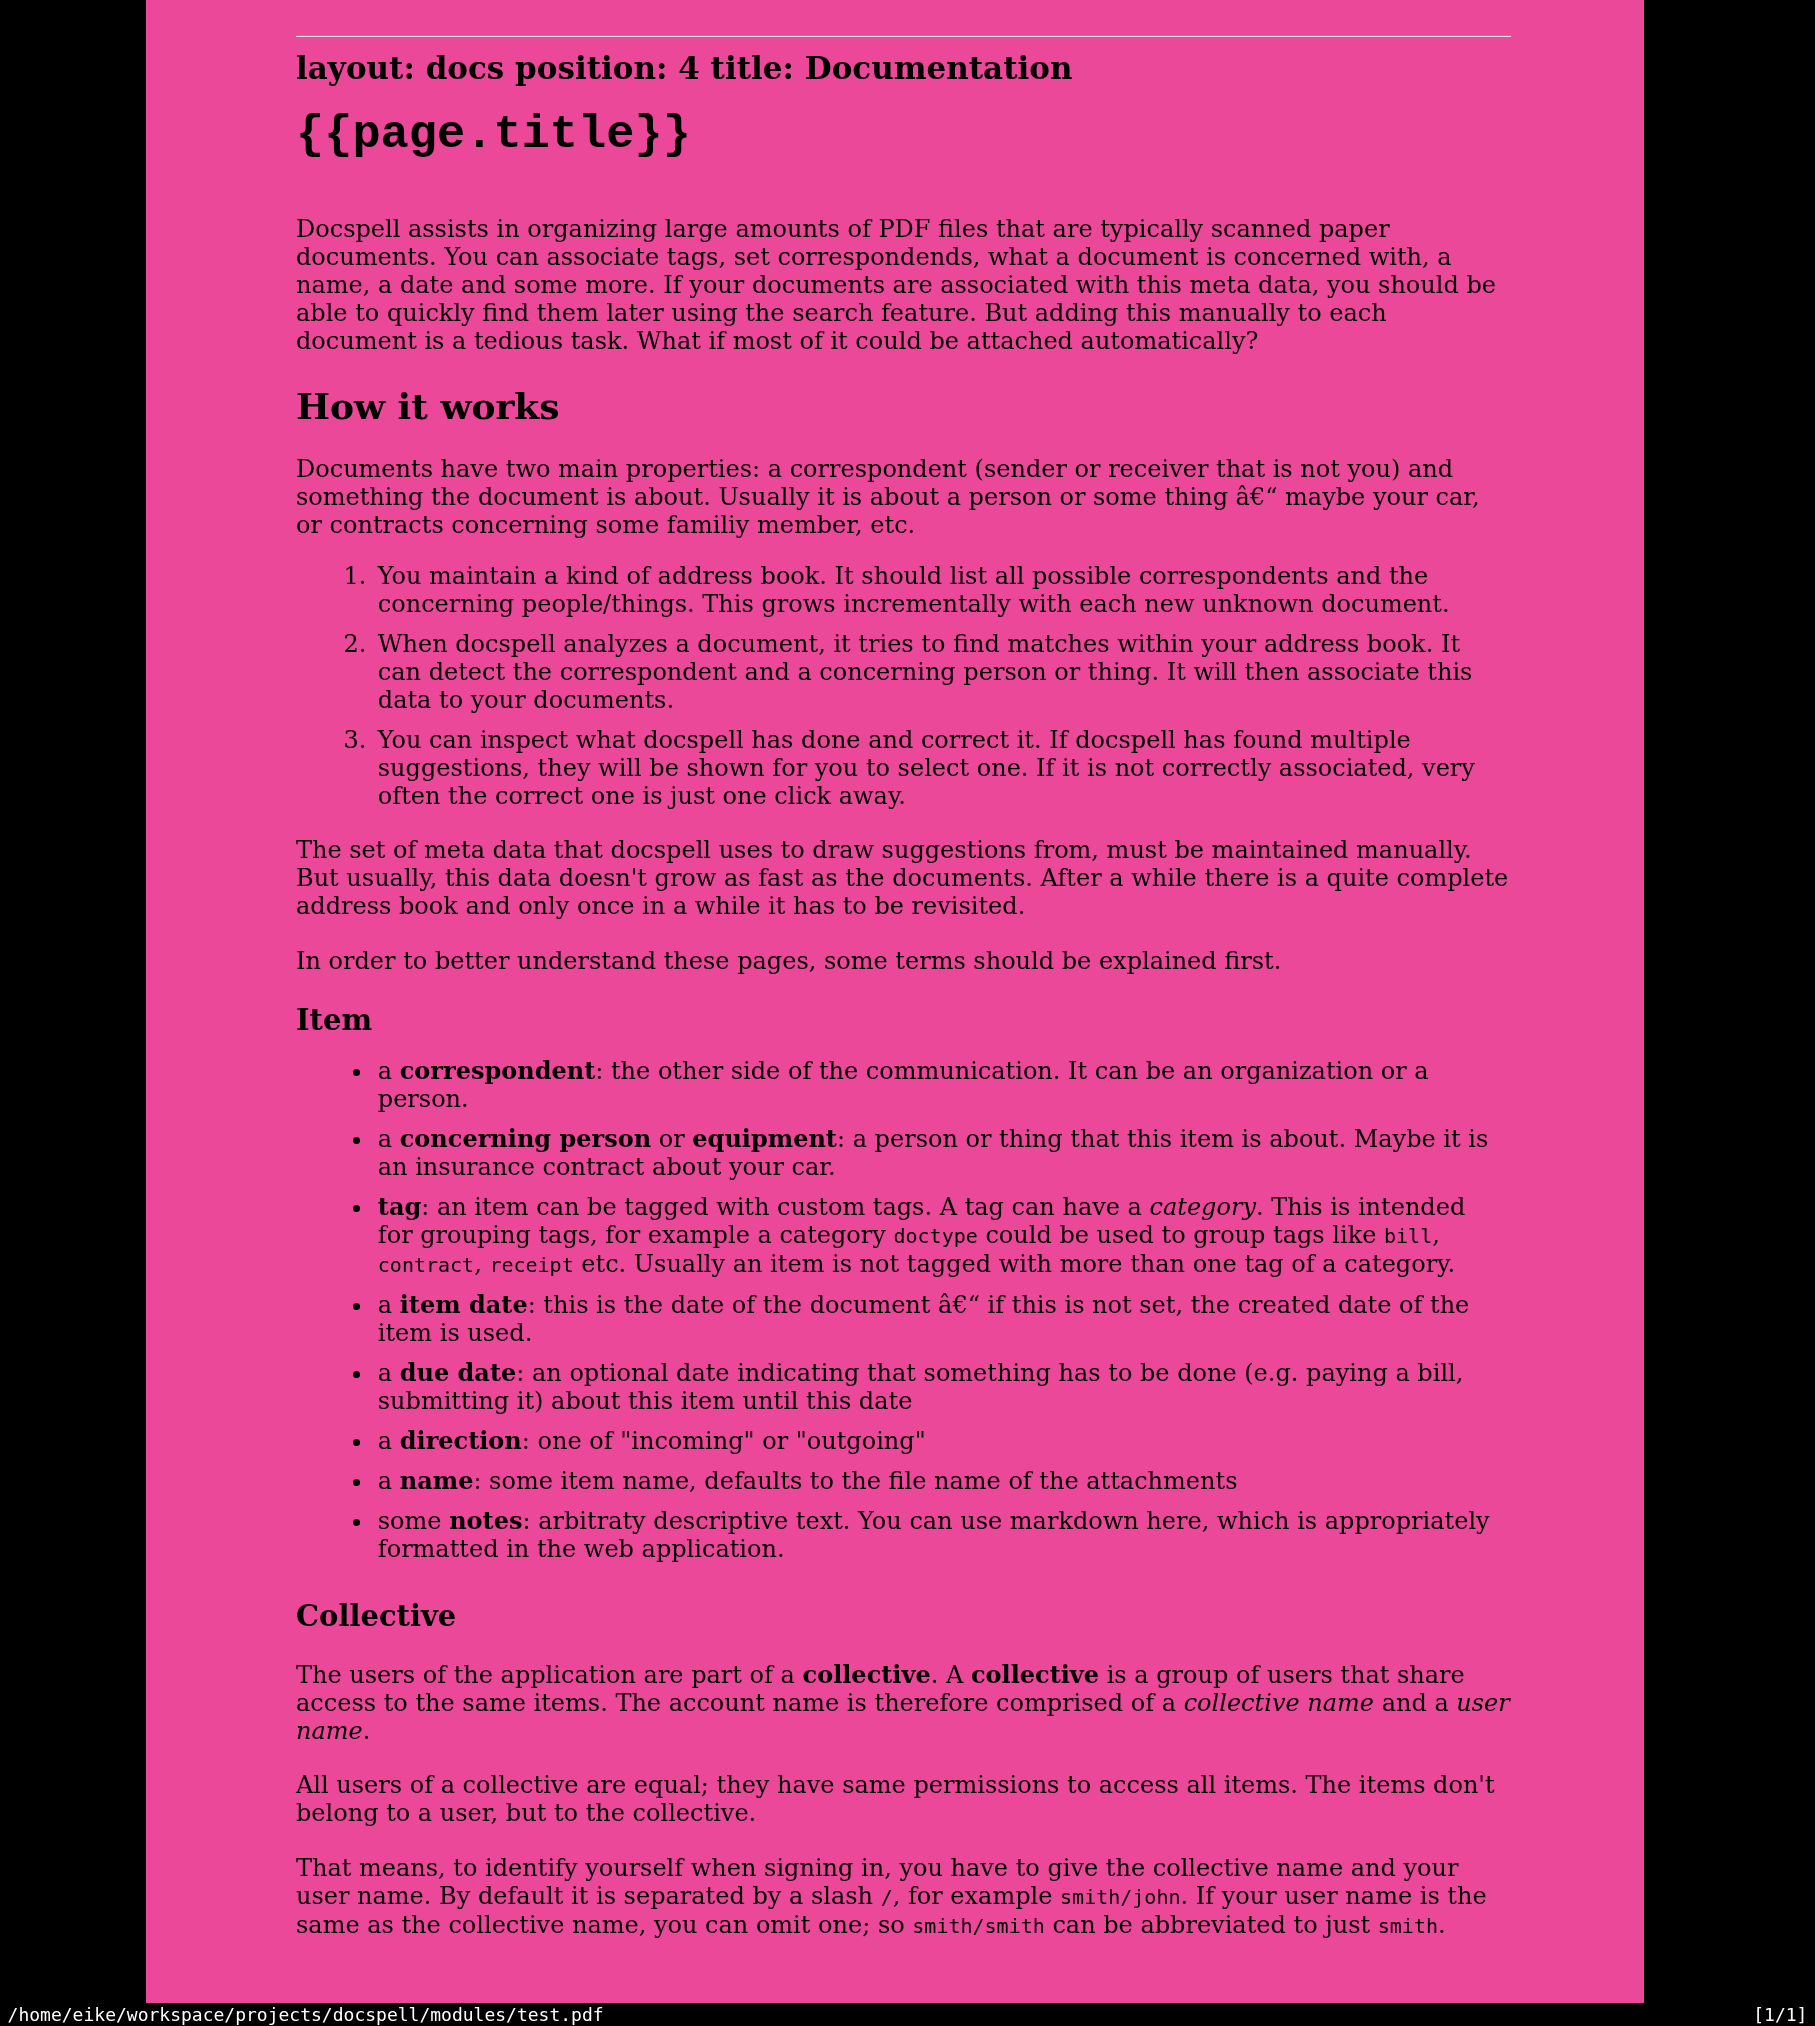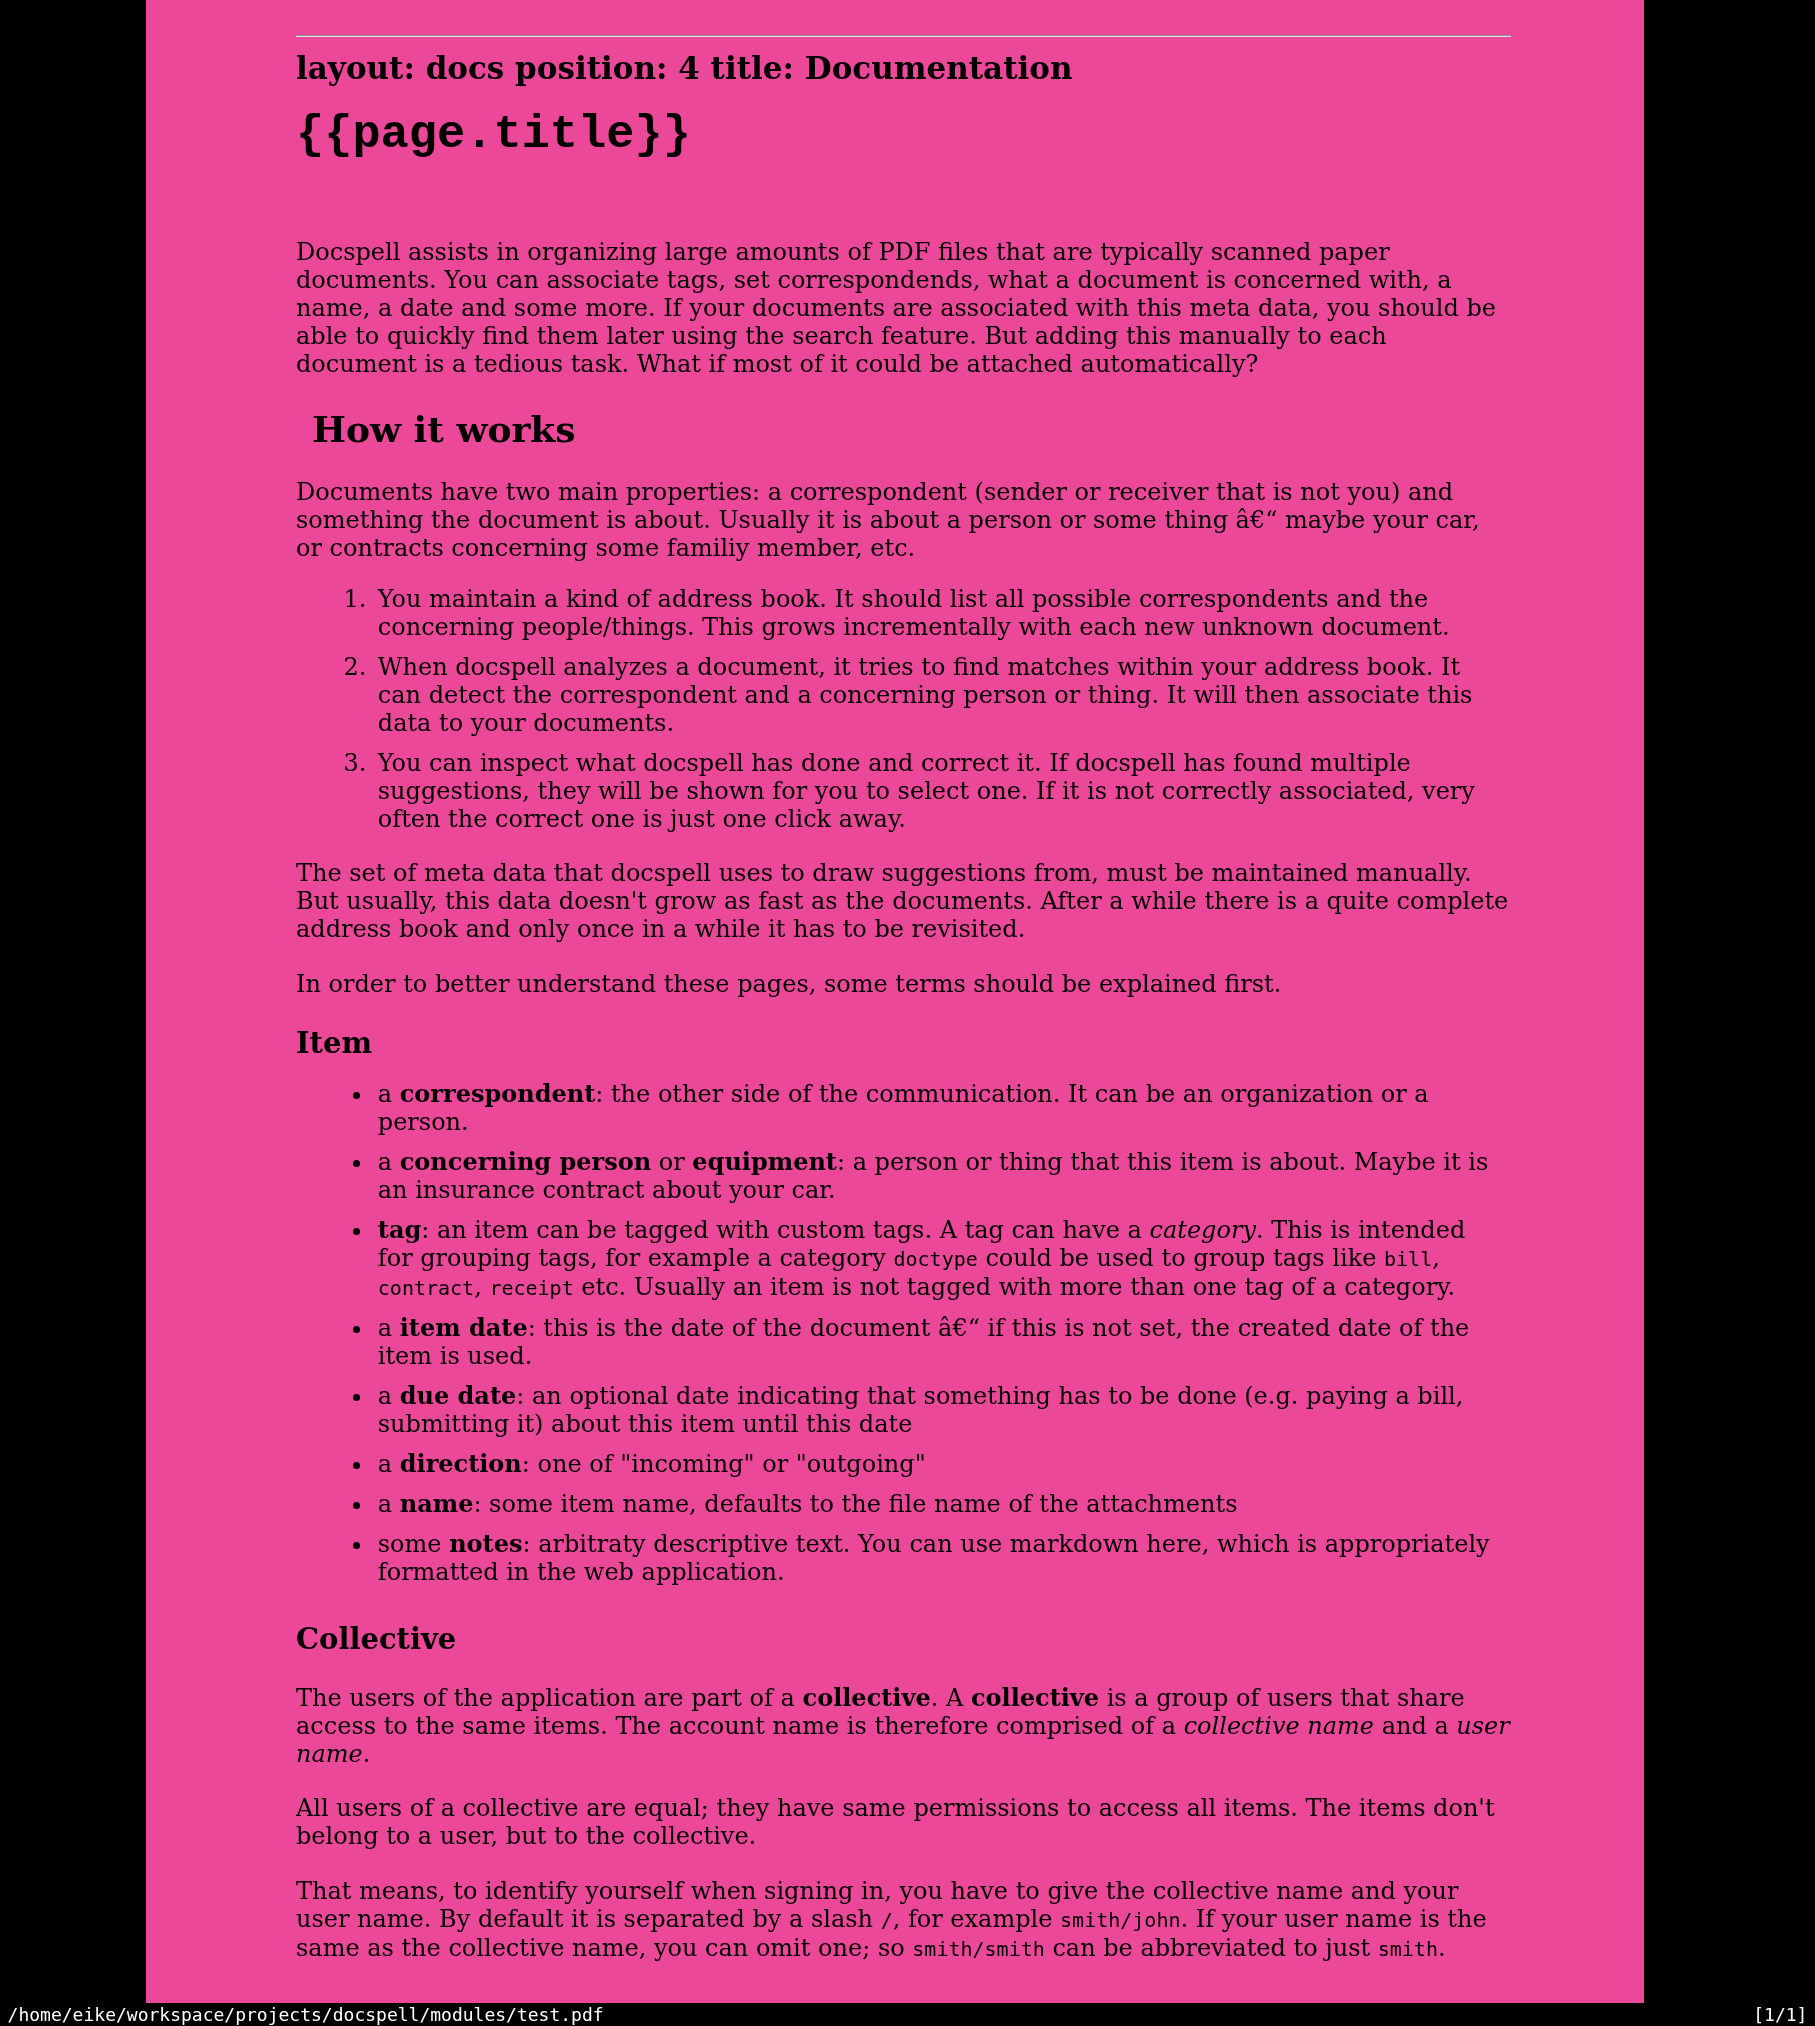"Docspell assists in organizing large" p.intro { margin-top: 77px -> 54px }
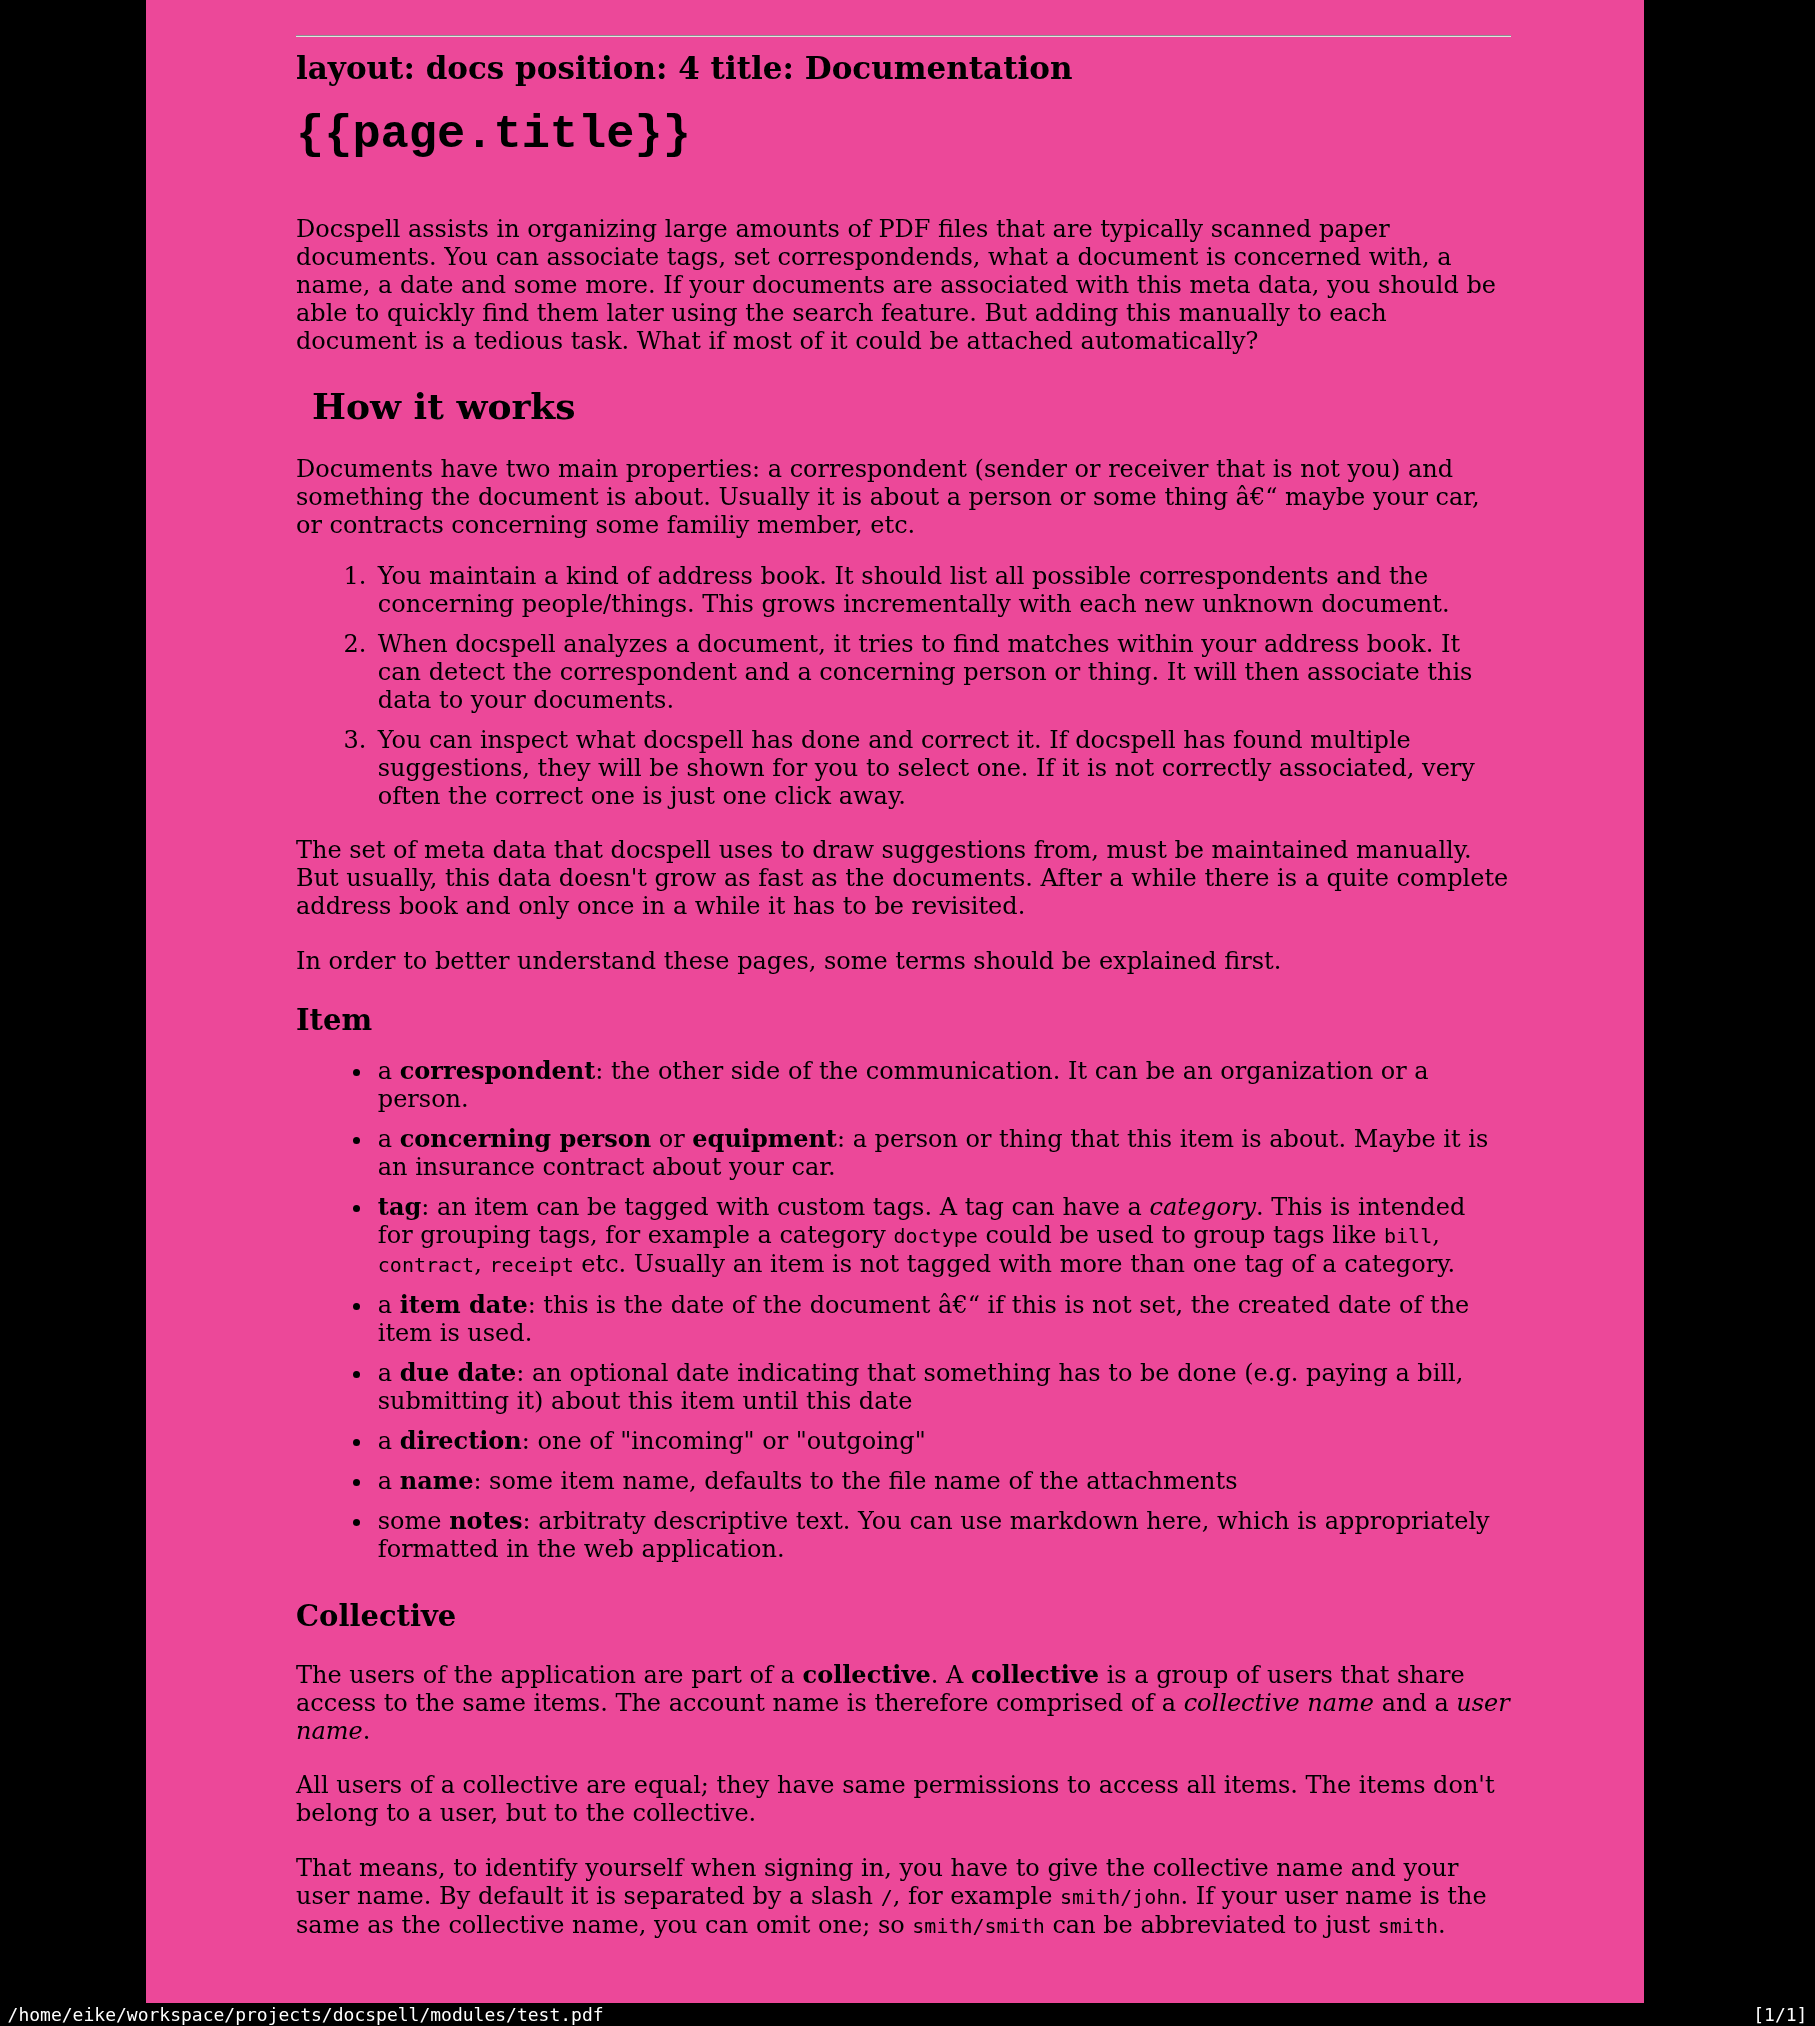"How it works" h2.section-heading { margin: 29px 0 0 16px -> 29px 0 0 0 }
